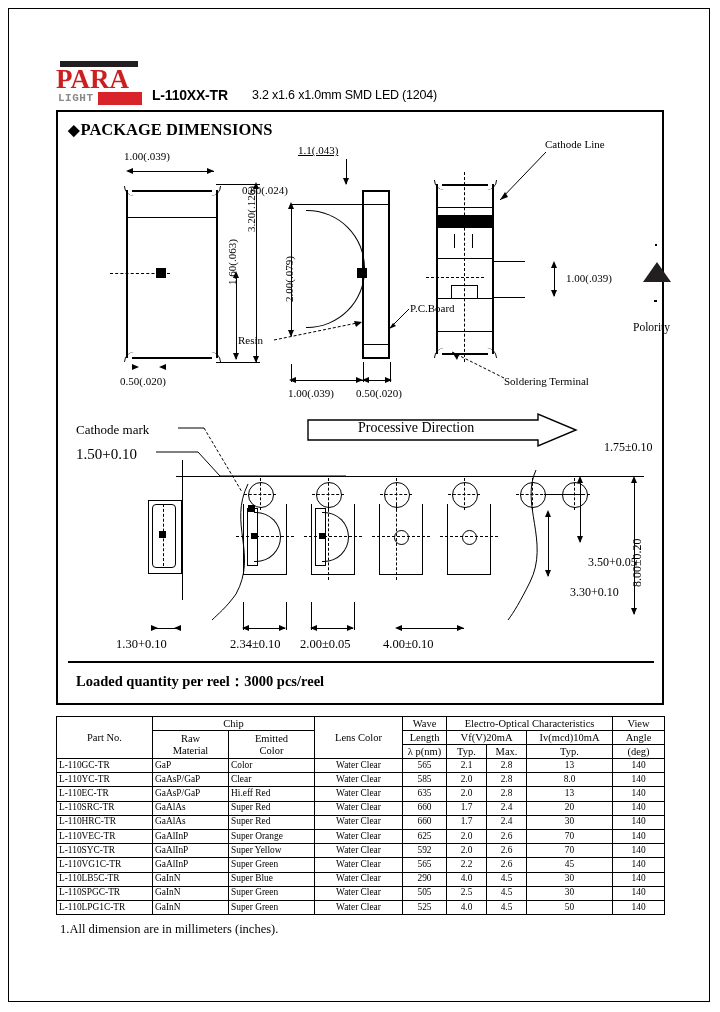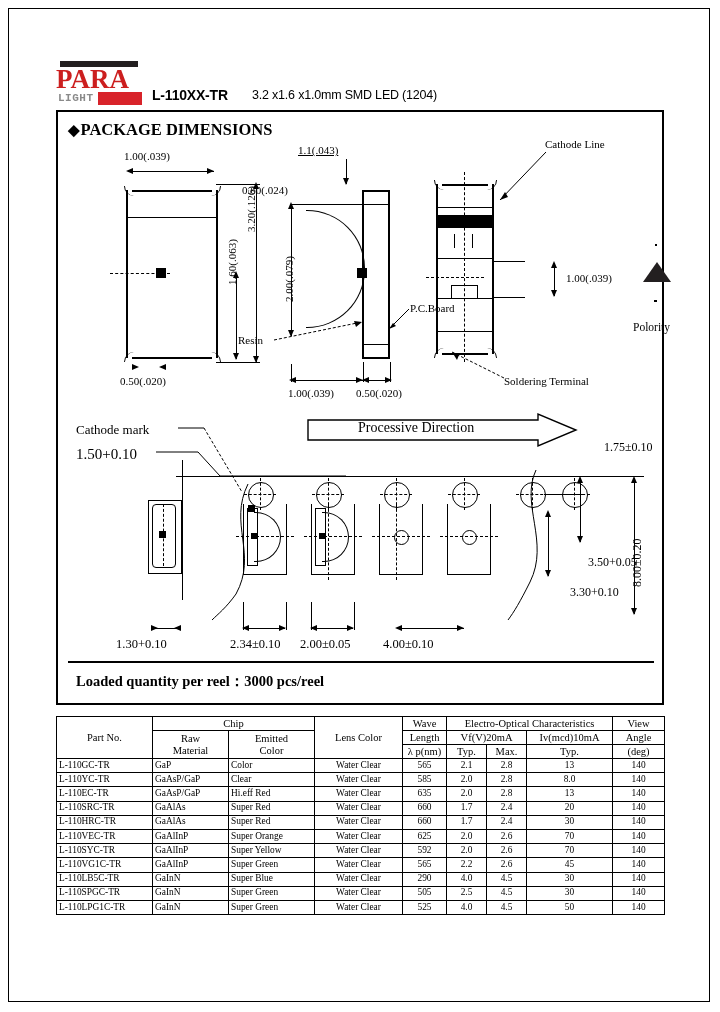"1.All dimension are in millimeters" div { html: none -> <div>1.All dimension are in millimeters (inches).</div> }
